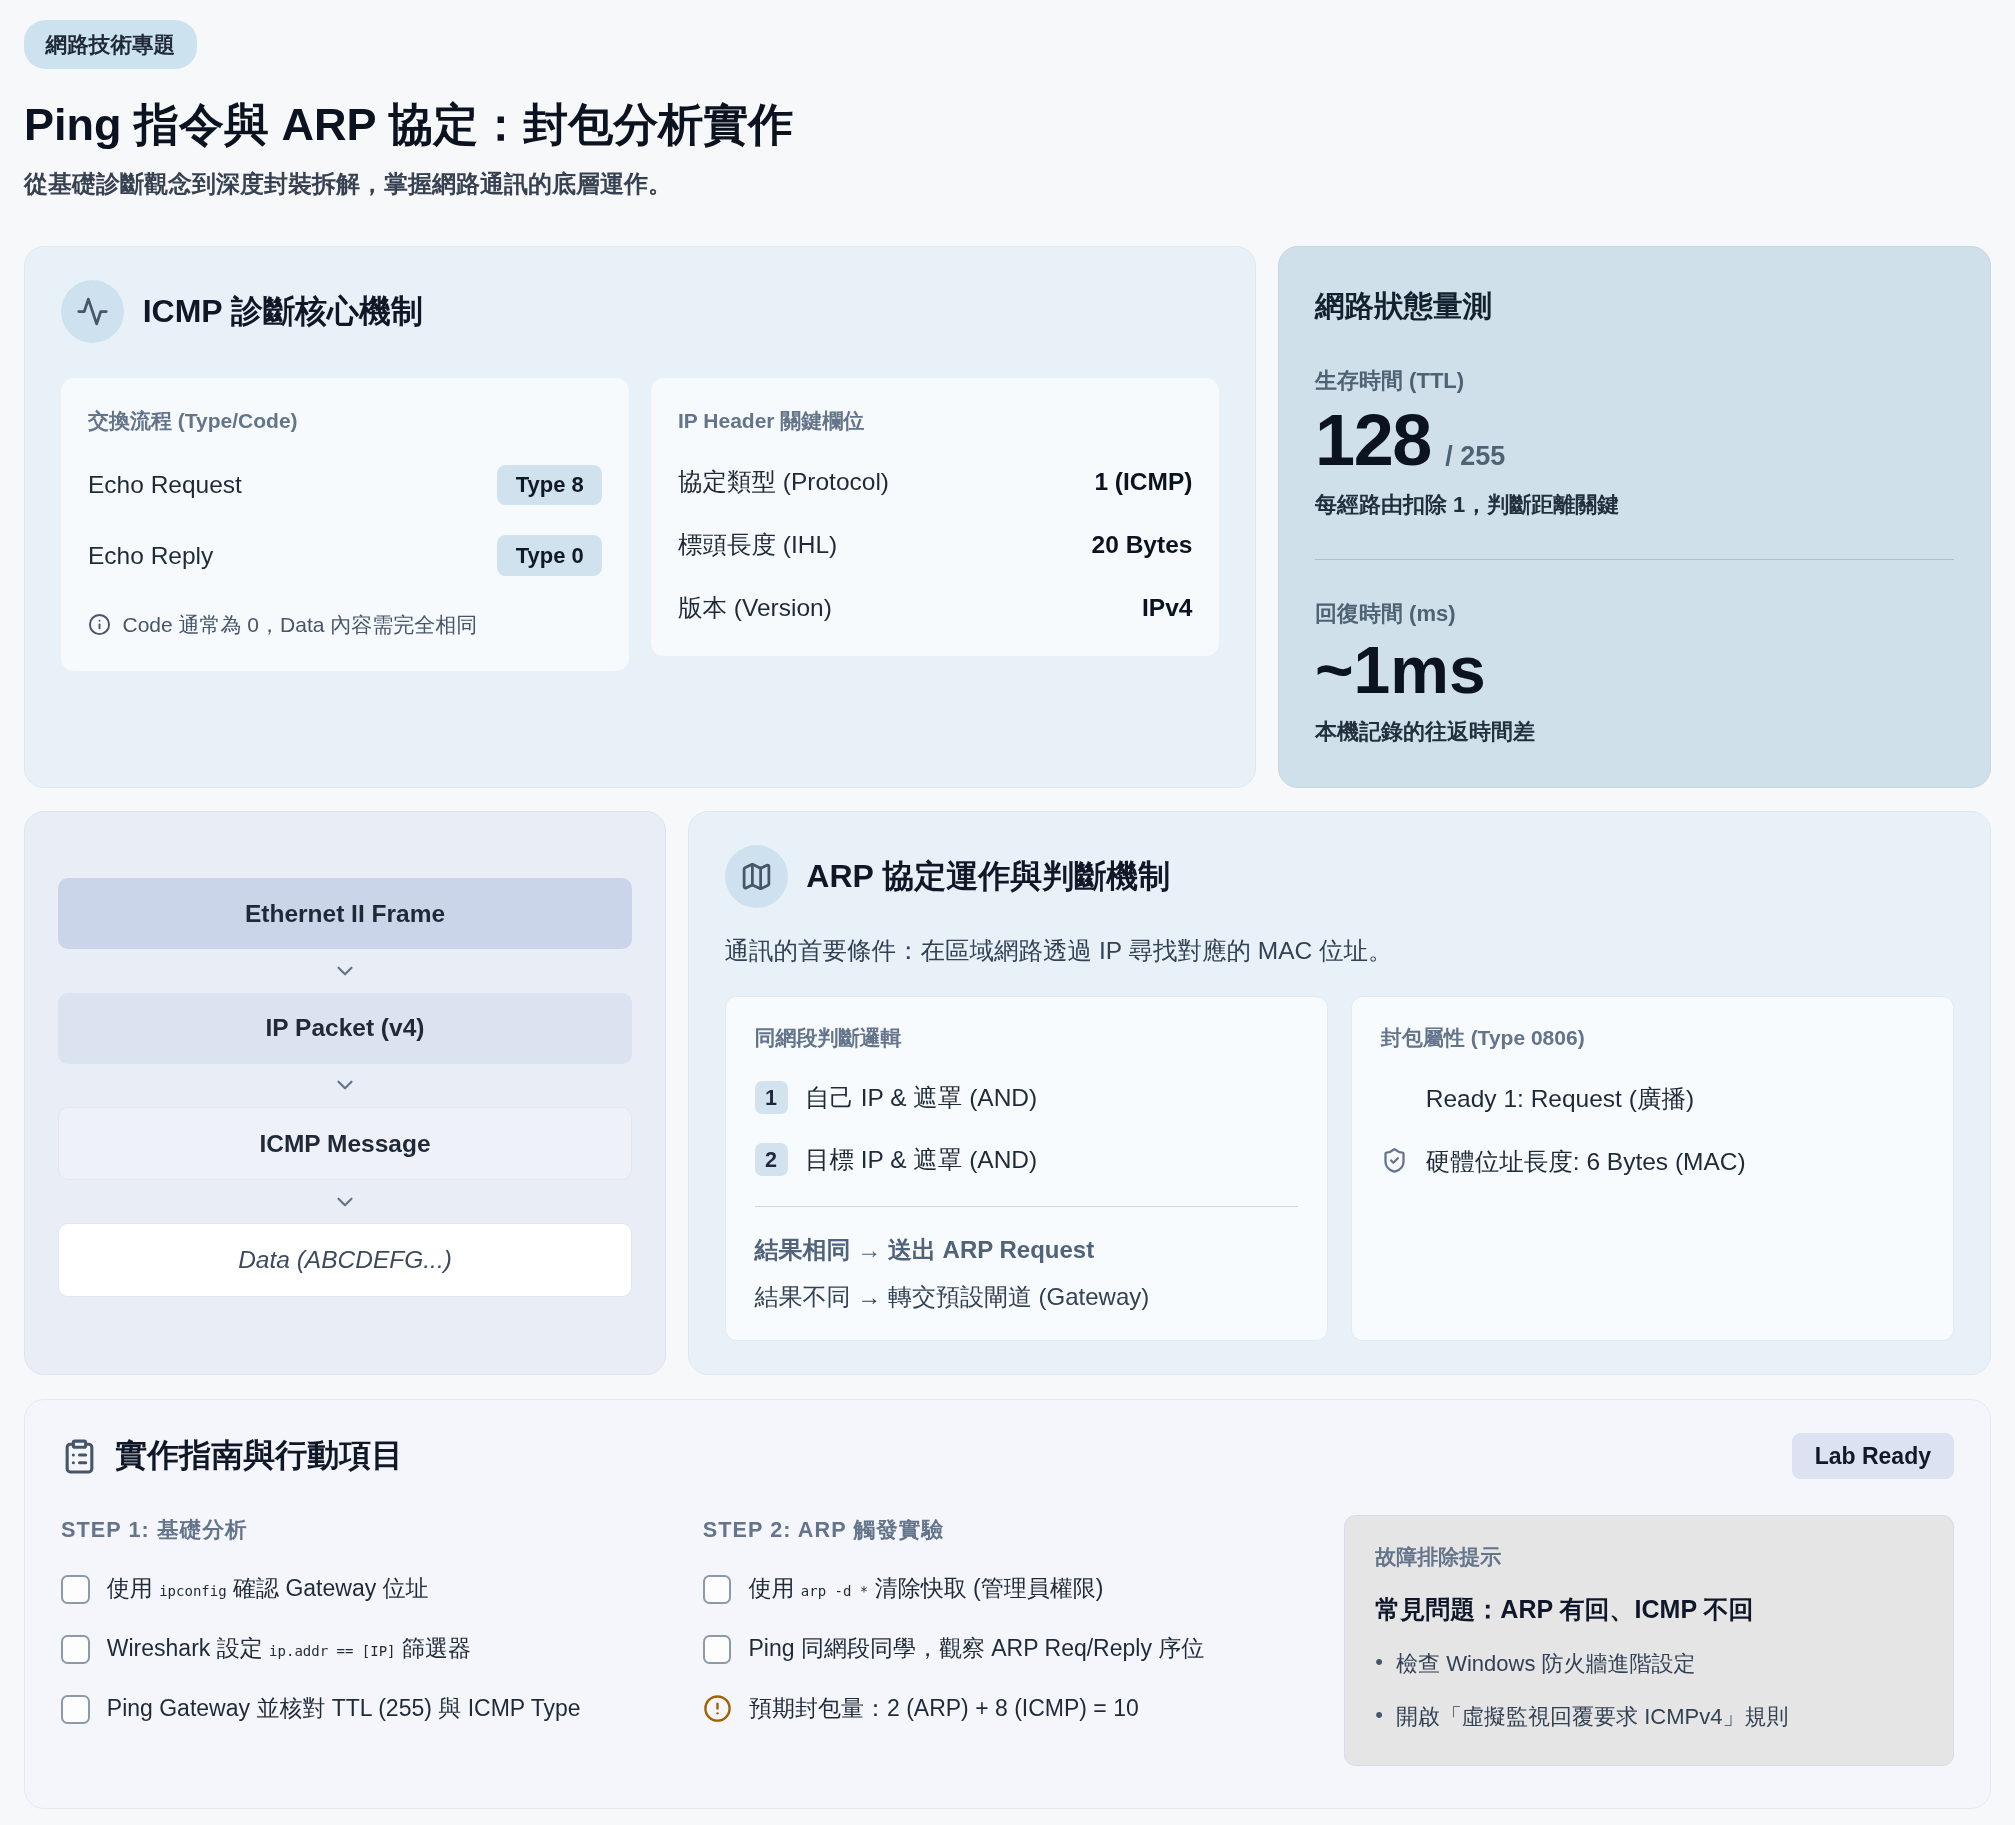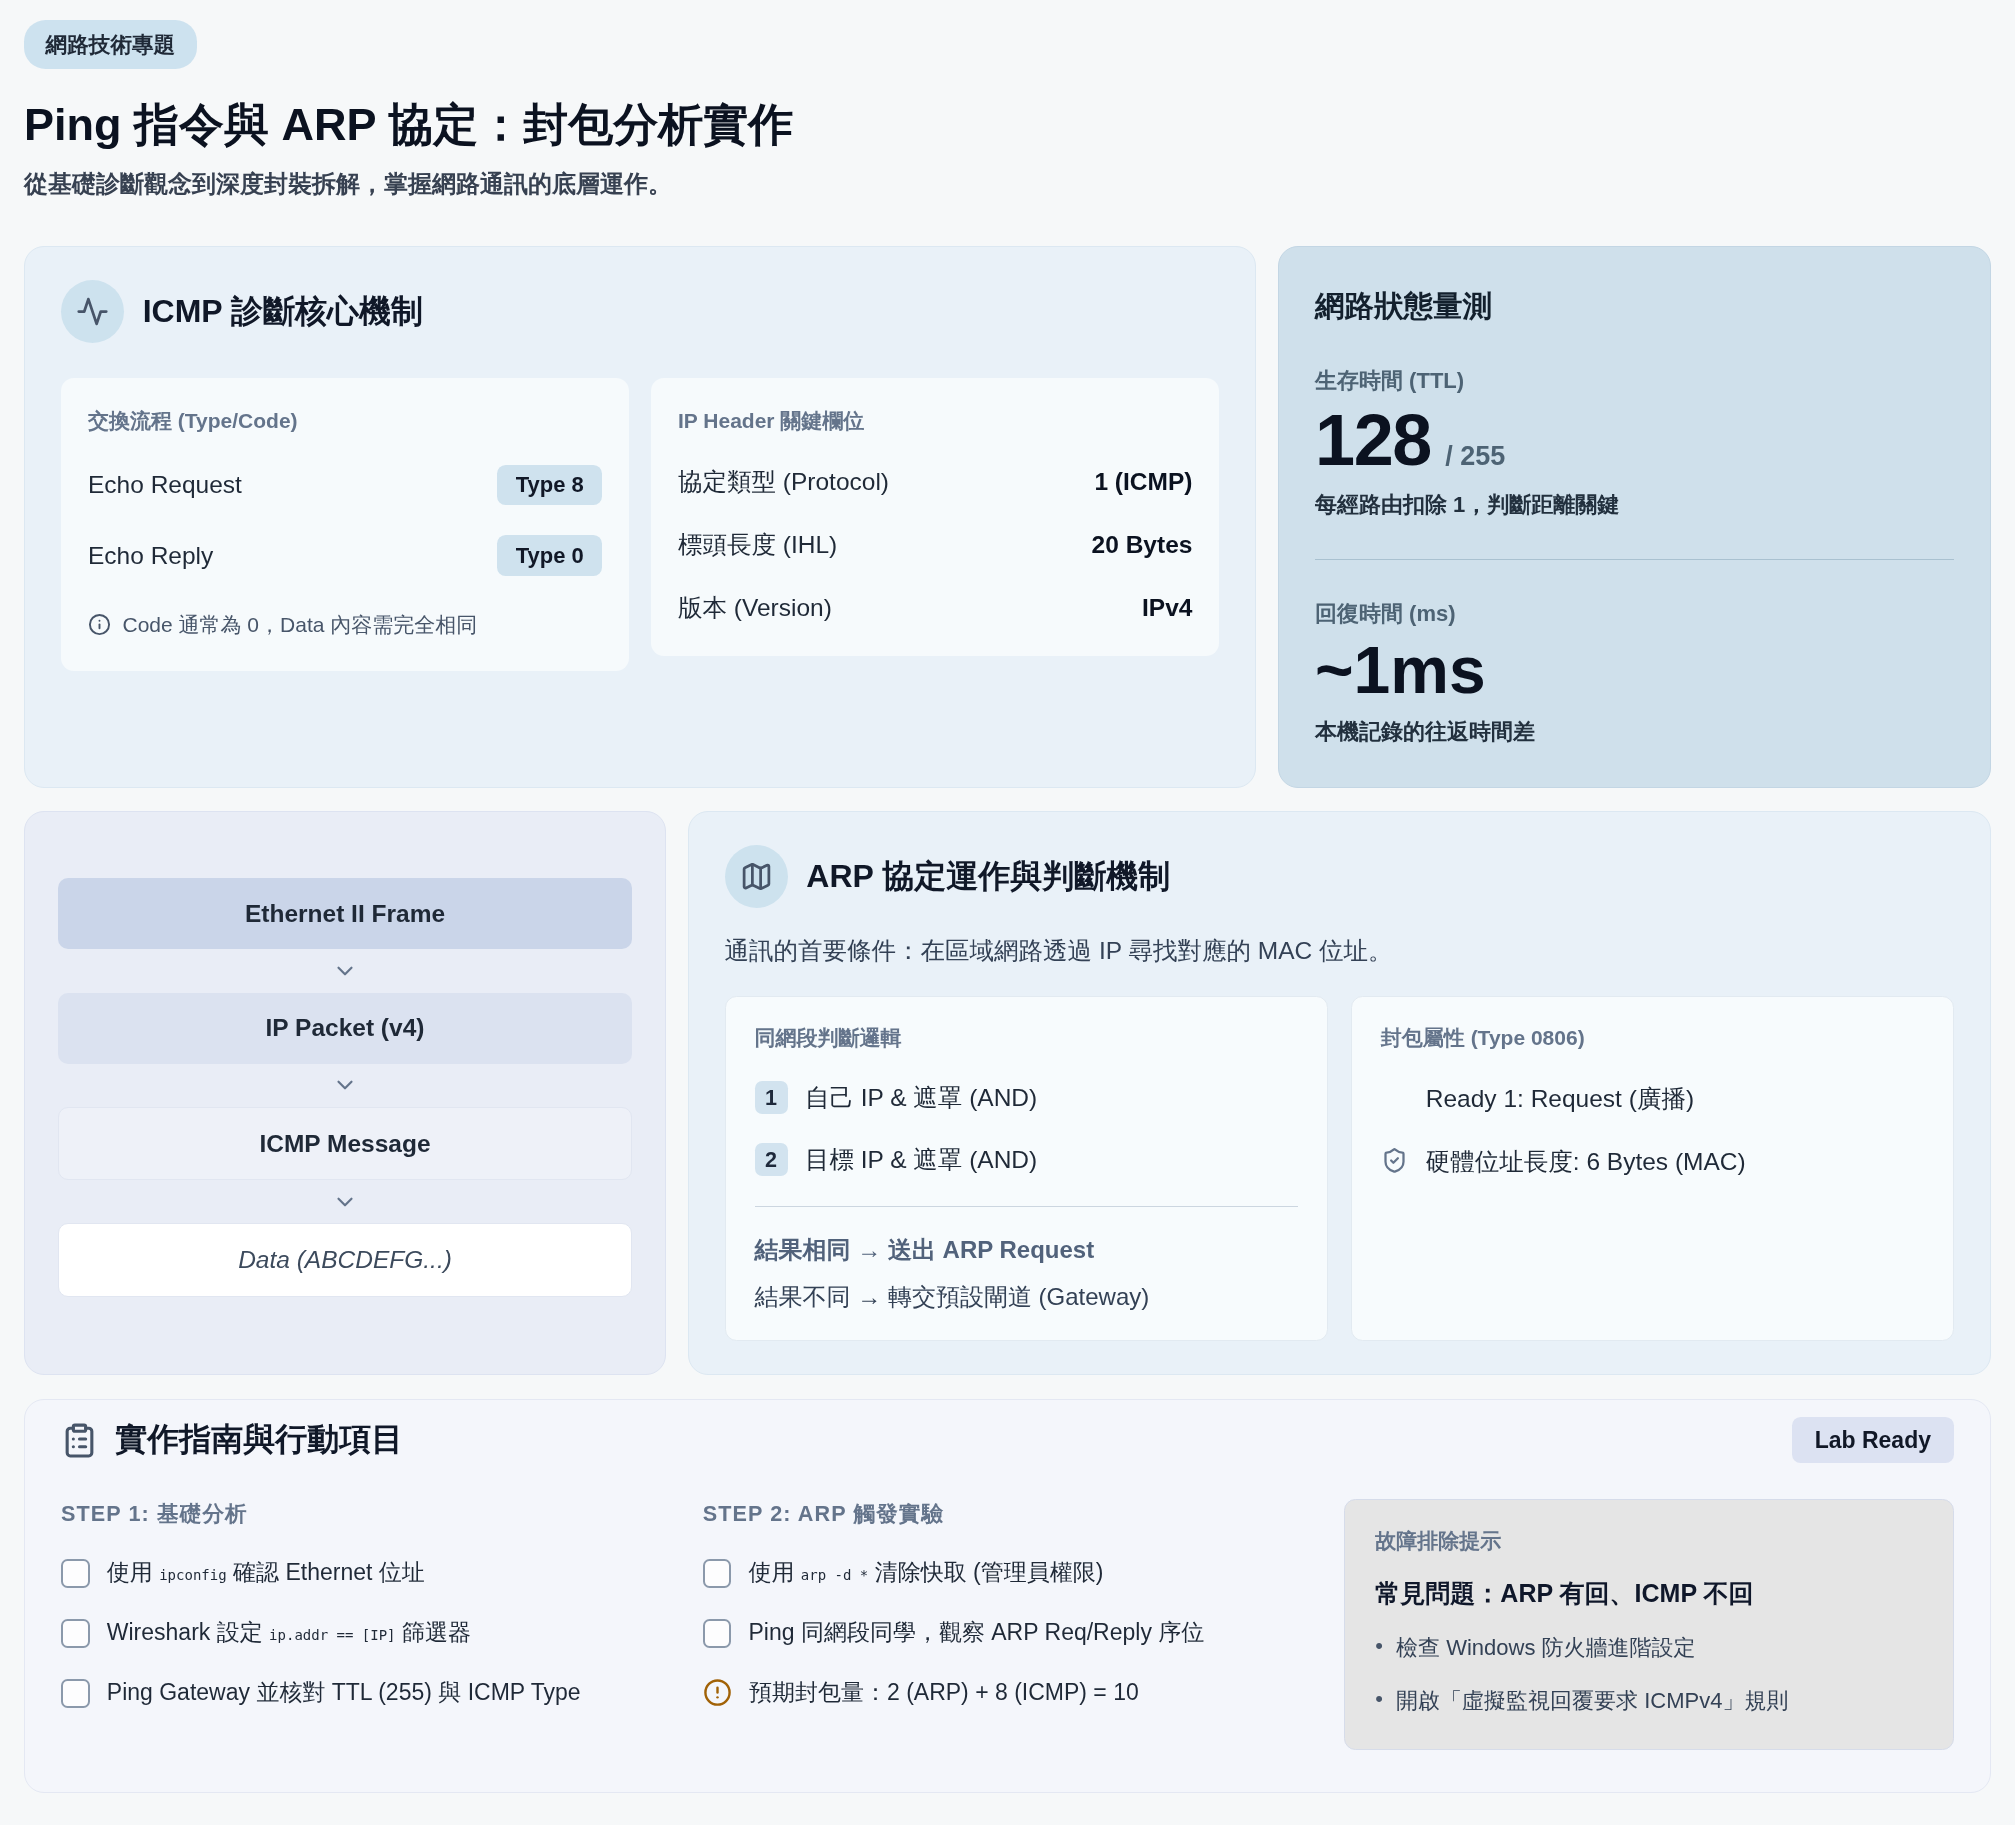"實作指南與行動項目" .card-guide { padding: 17px 36px 42px -> 33px 36px 42px }
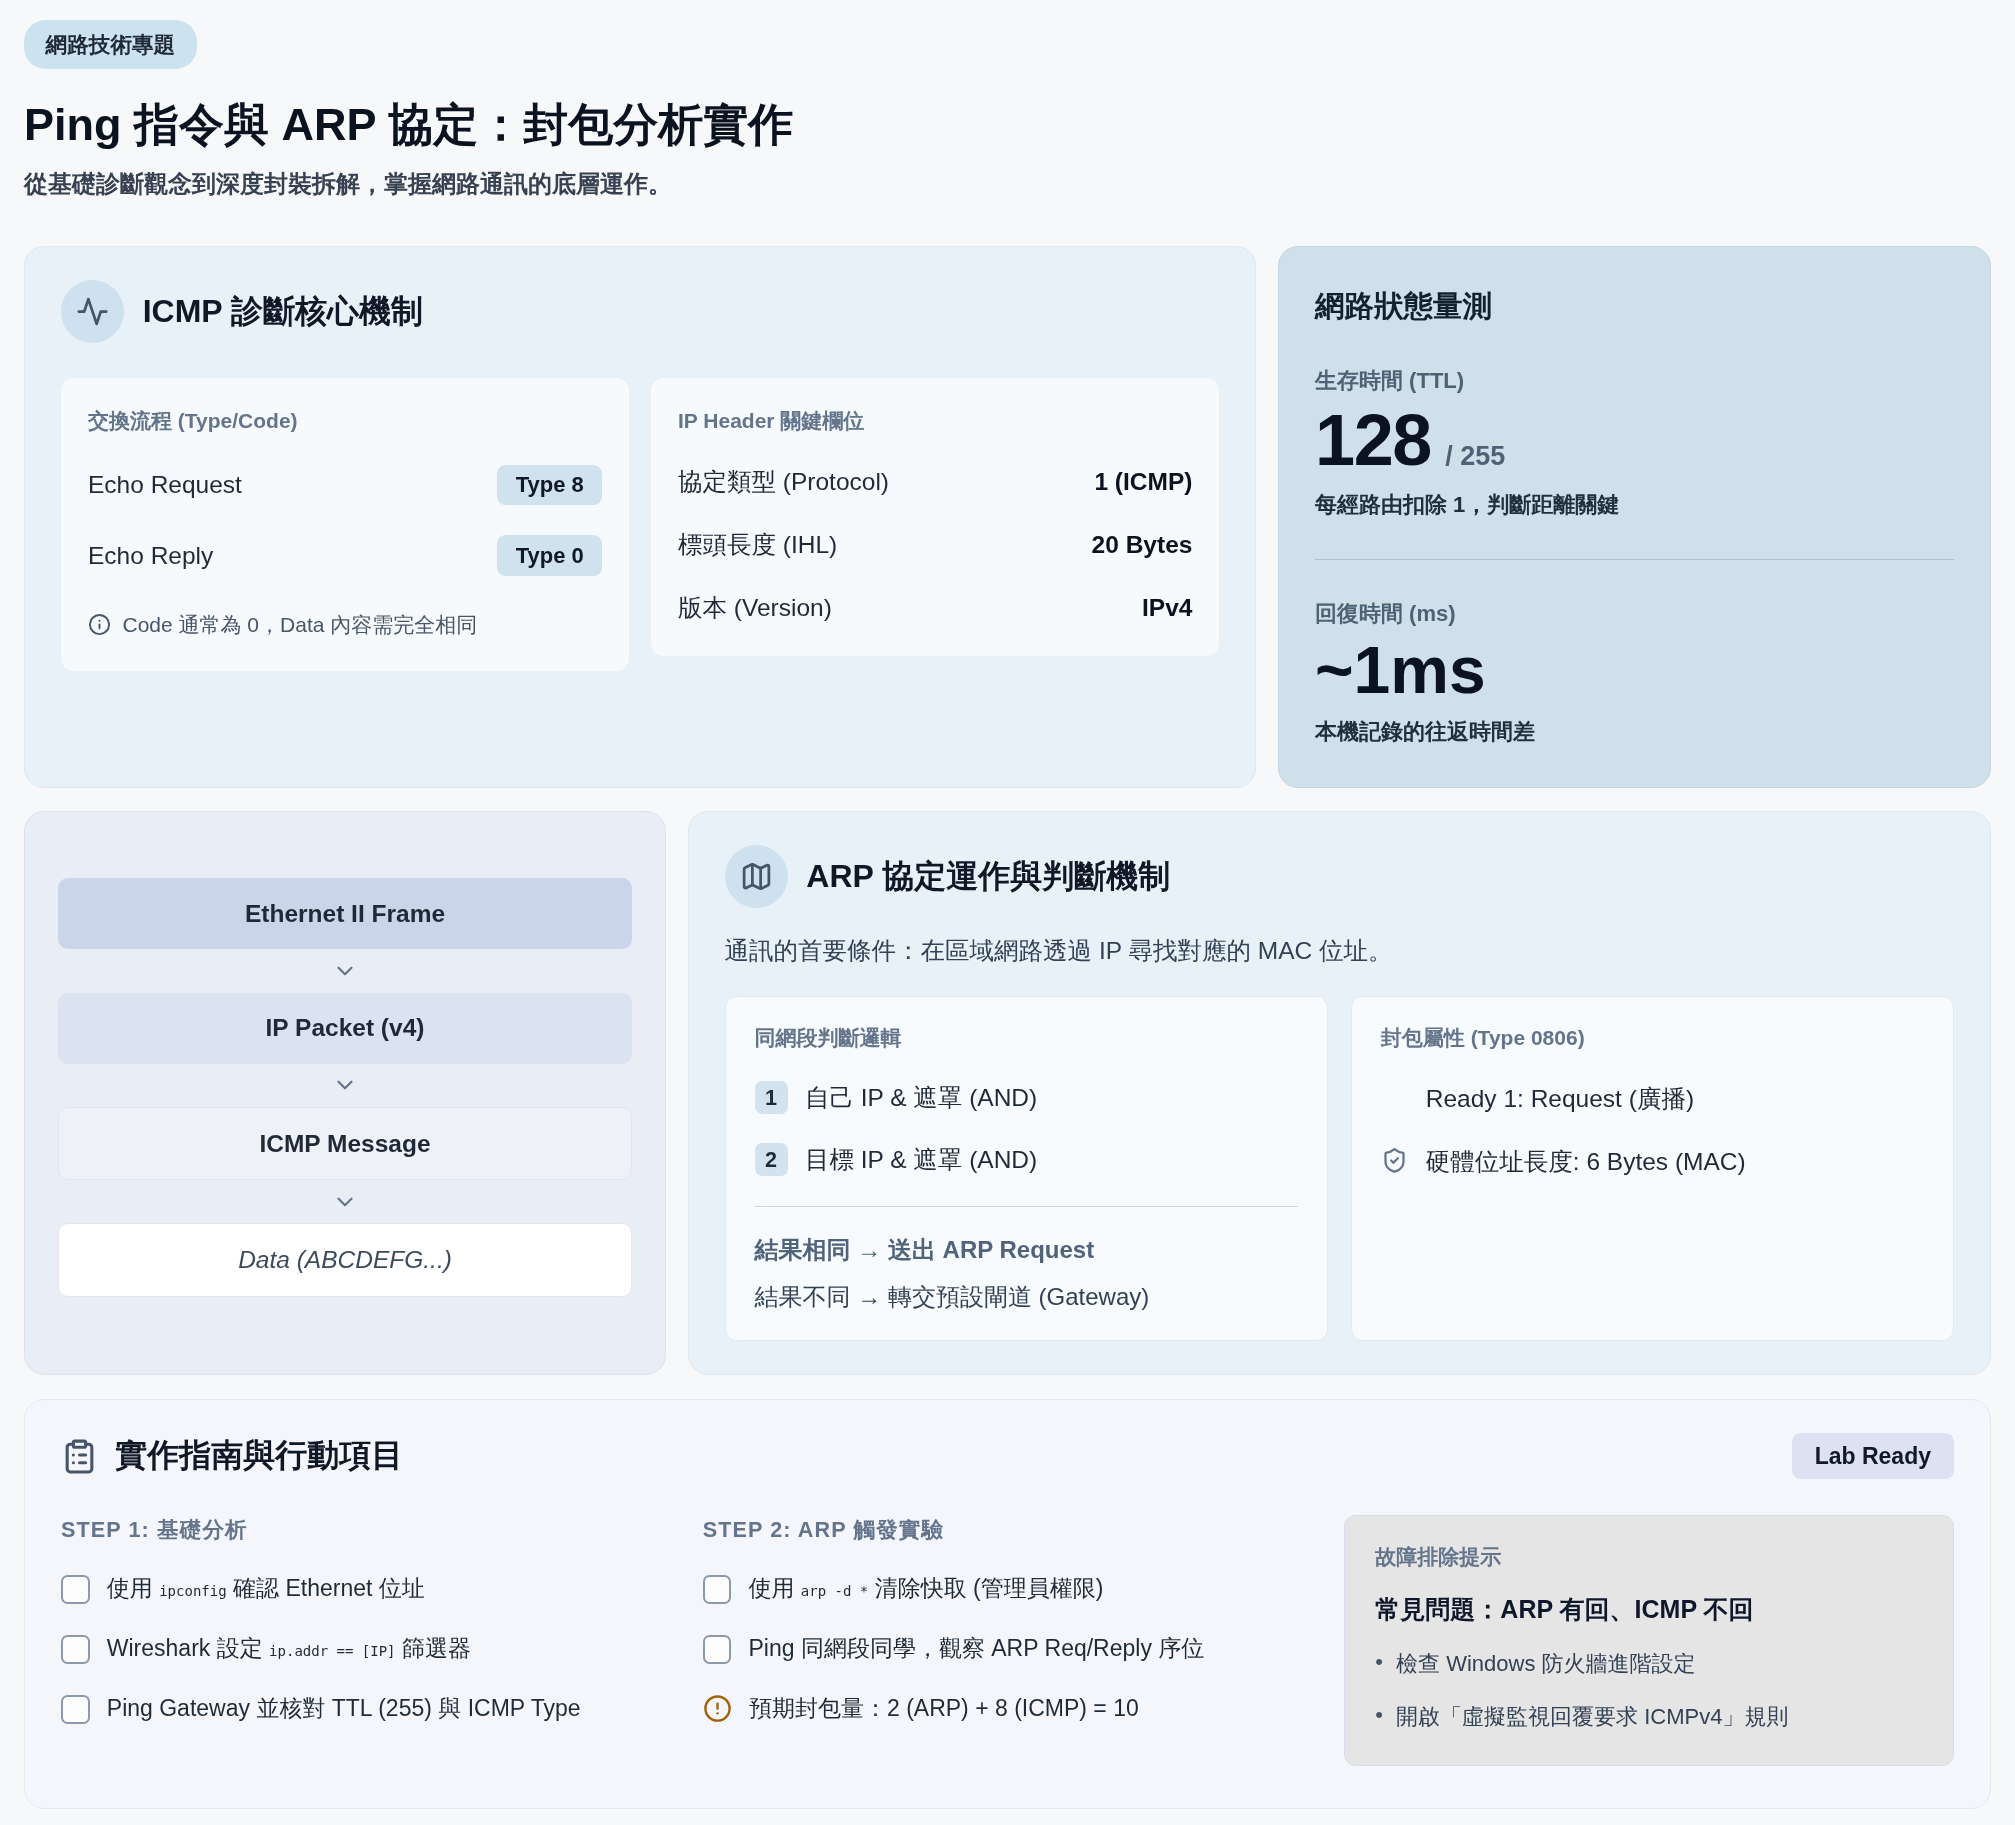"確認 Ethernet 位址" span { text: Ethernet -> Gateway }
